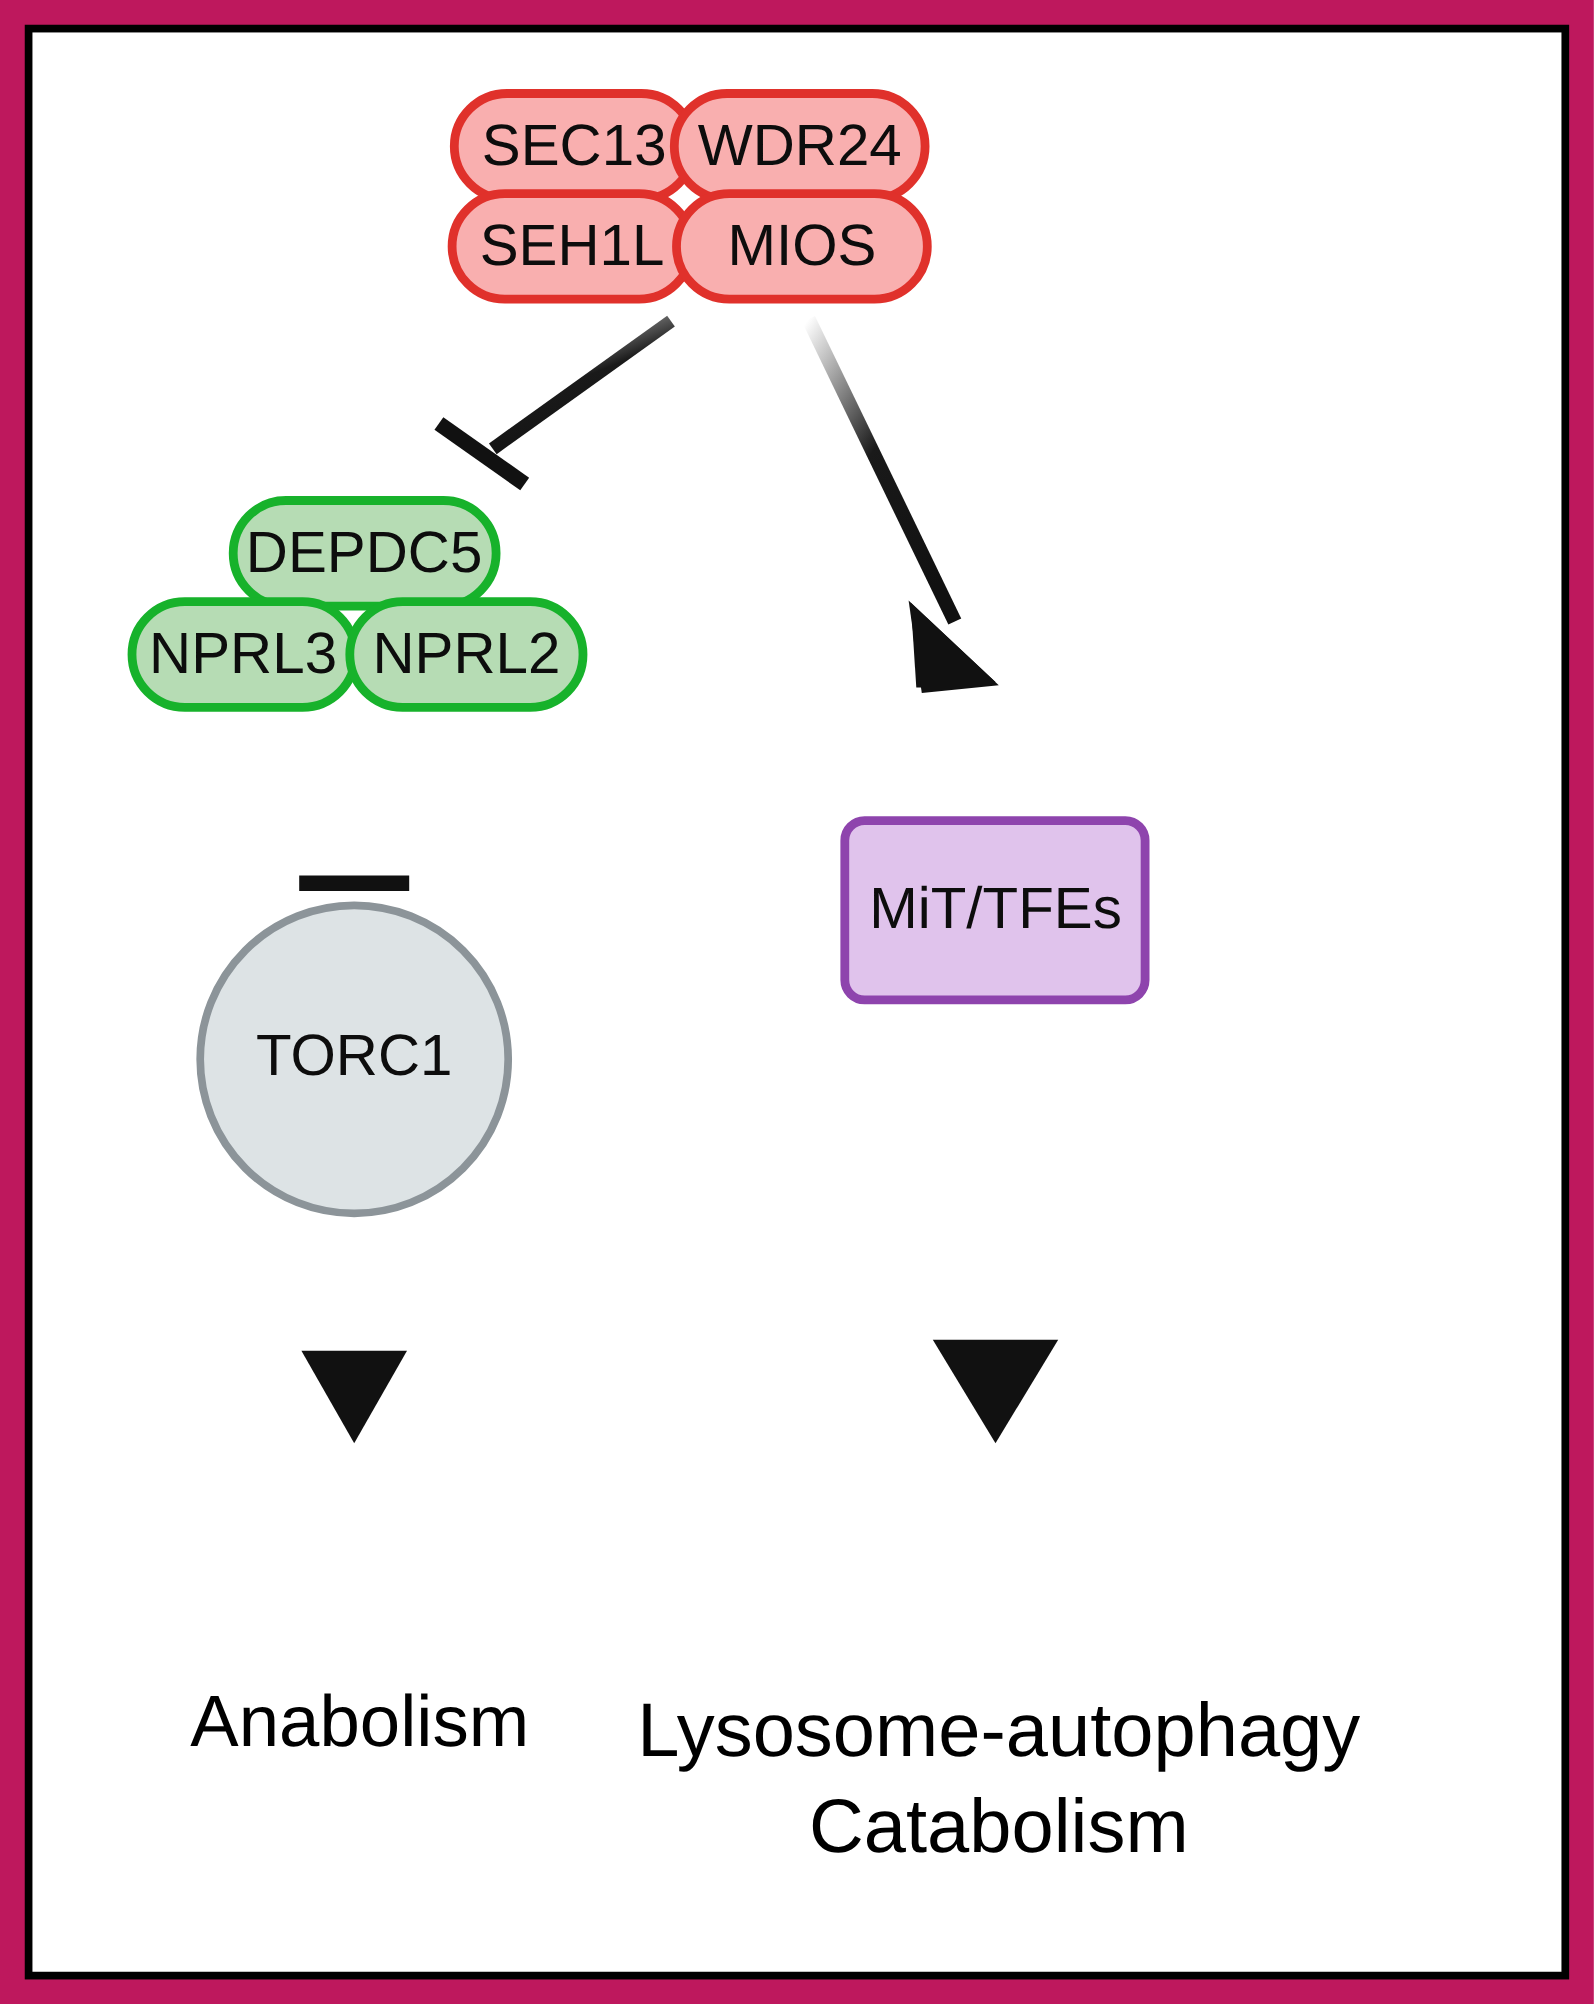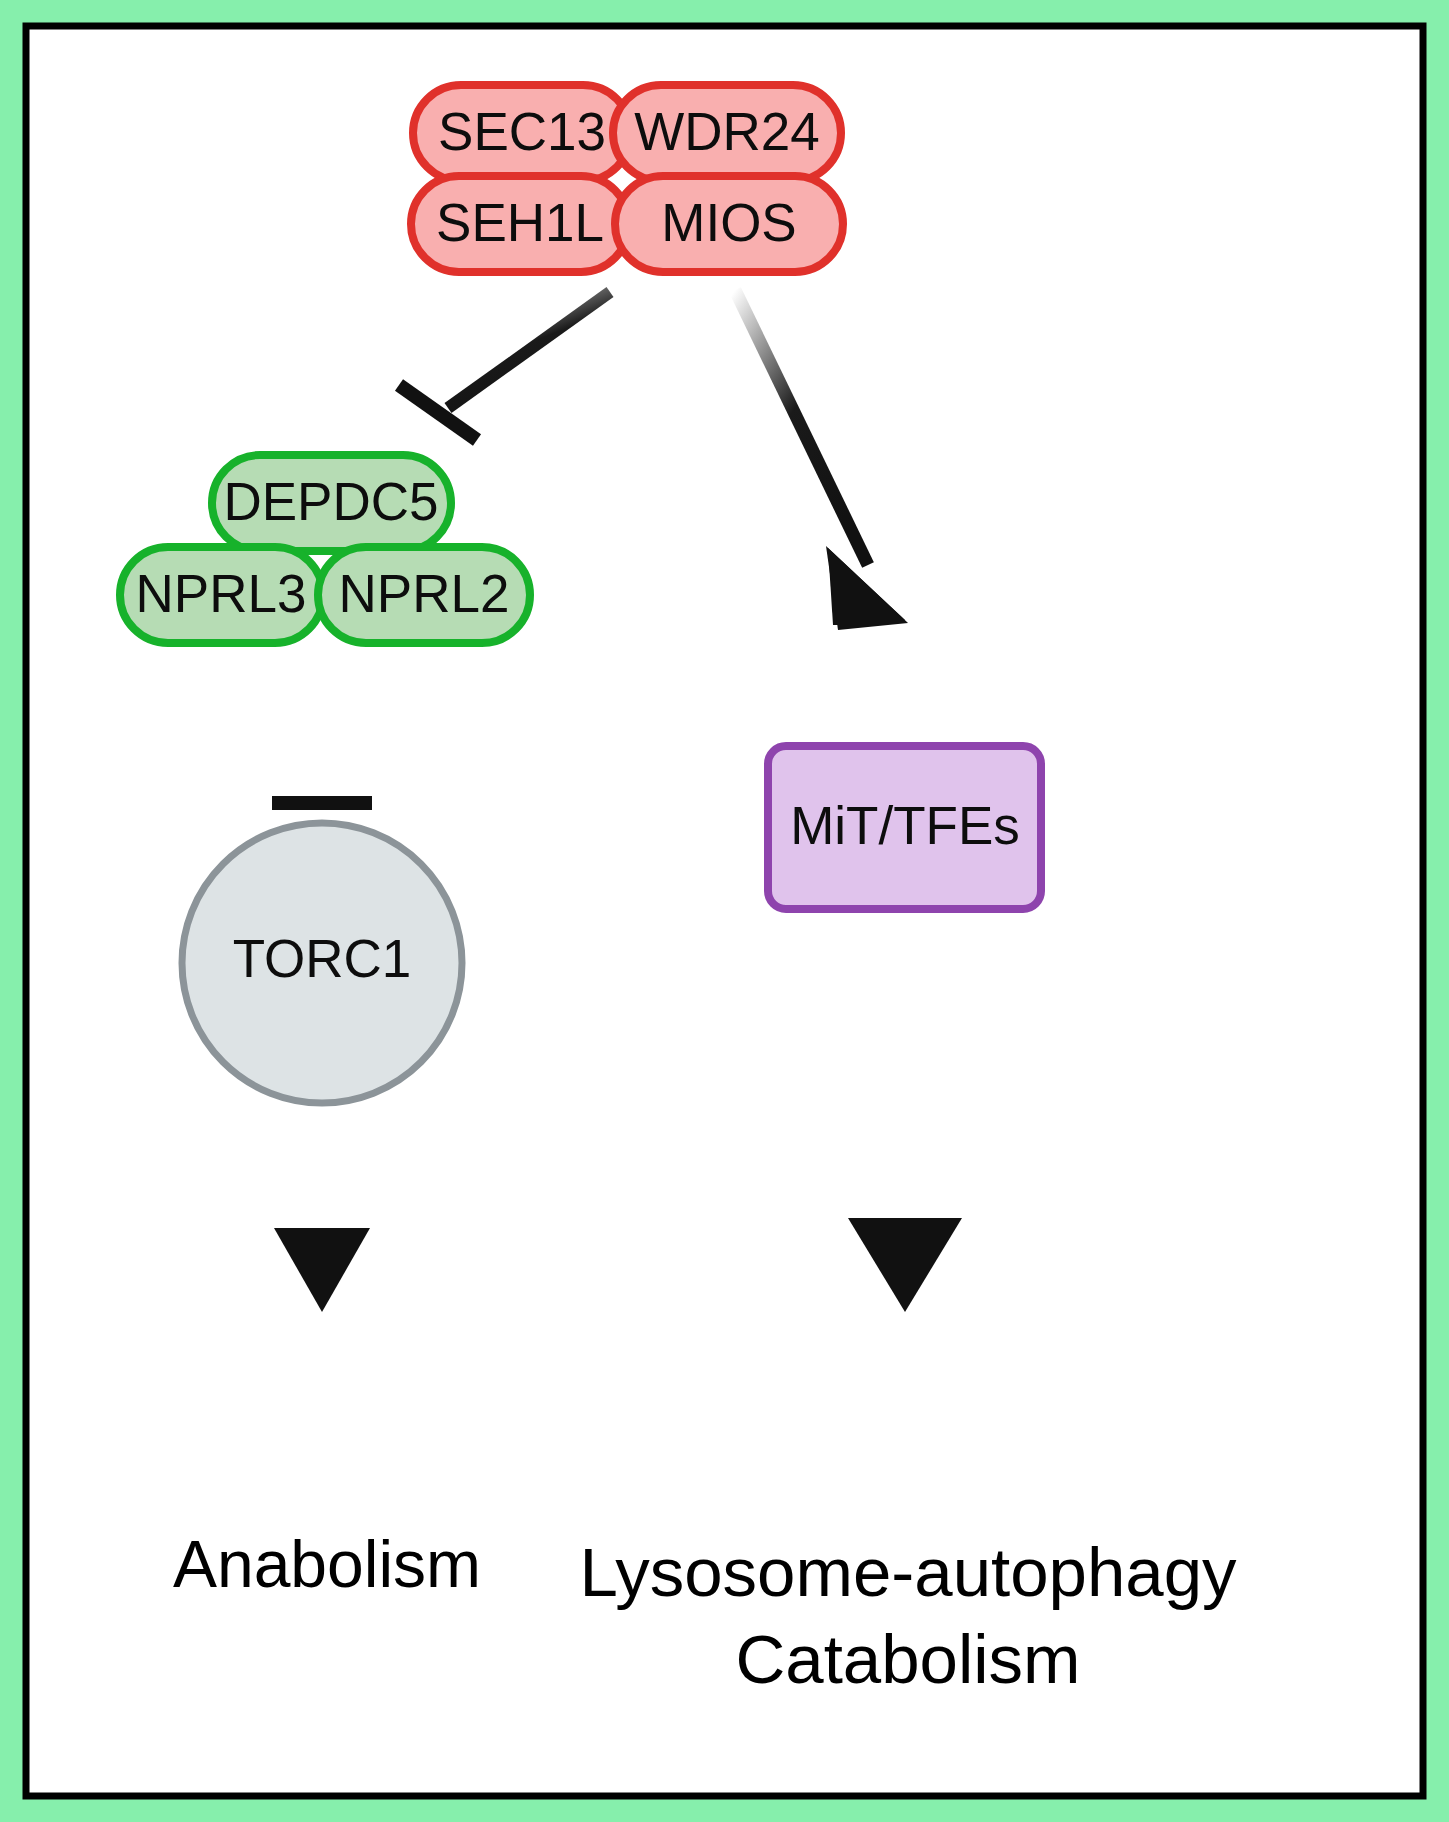"SEC13" #canvas { background: #86efac -> #be185d }
